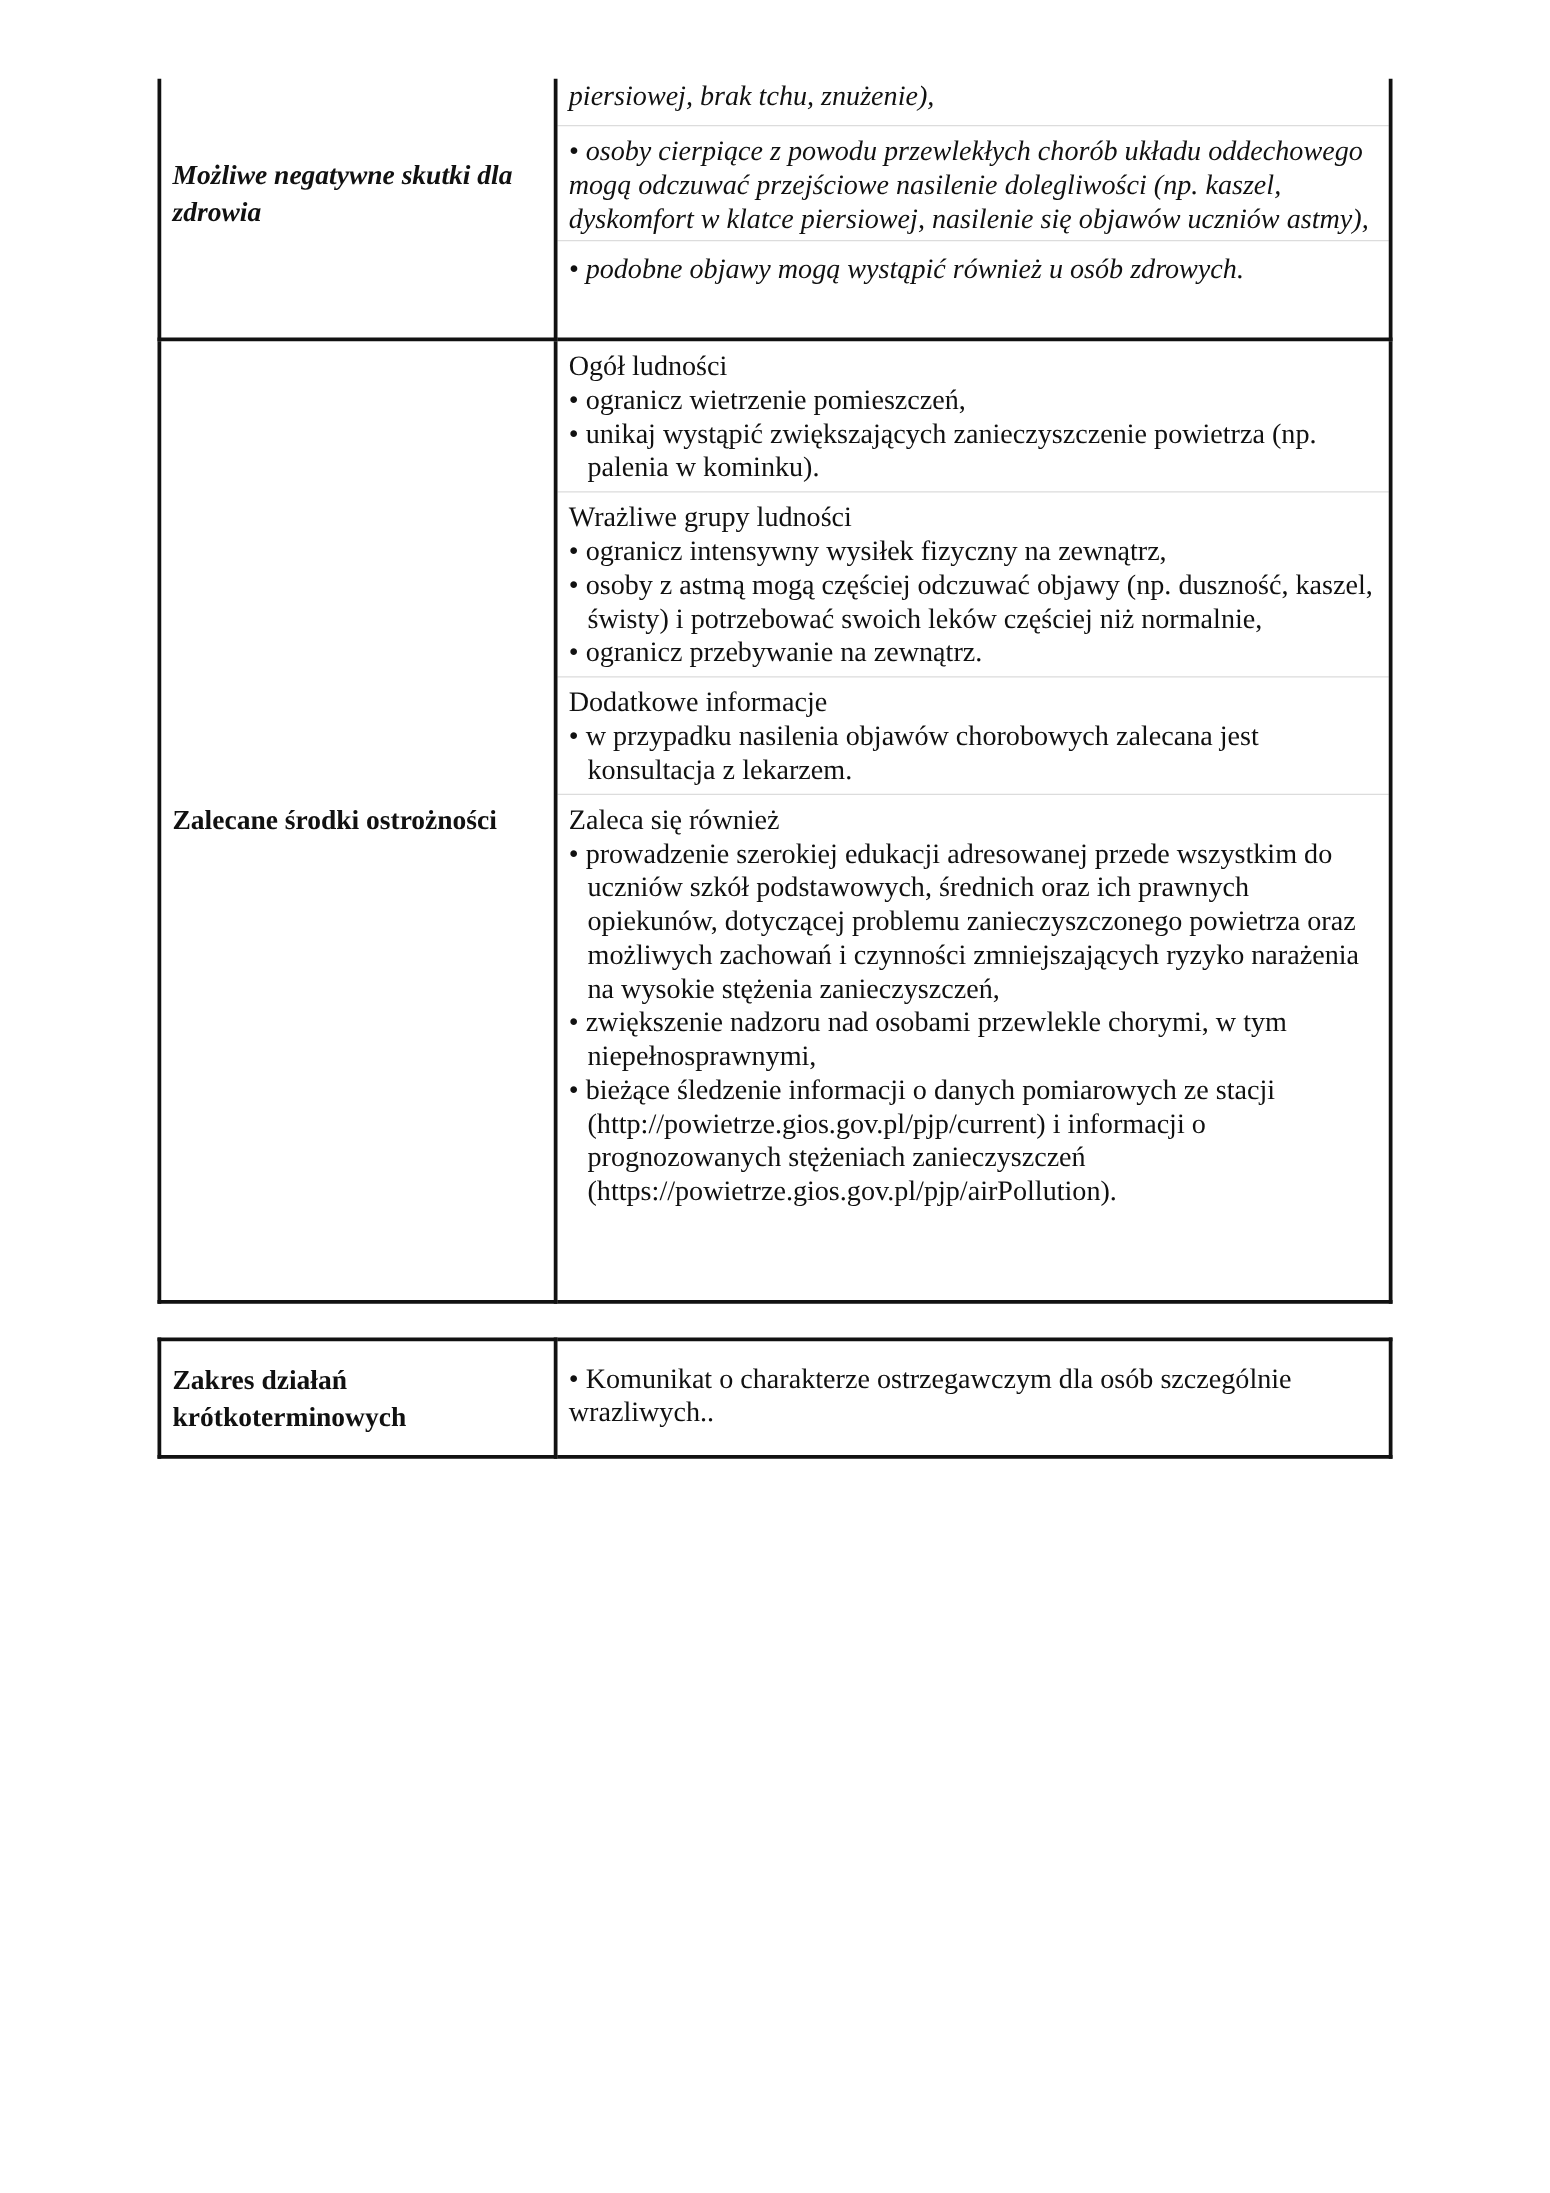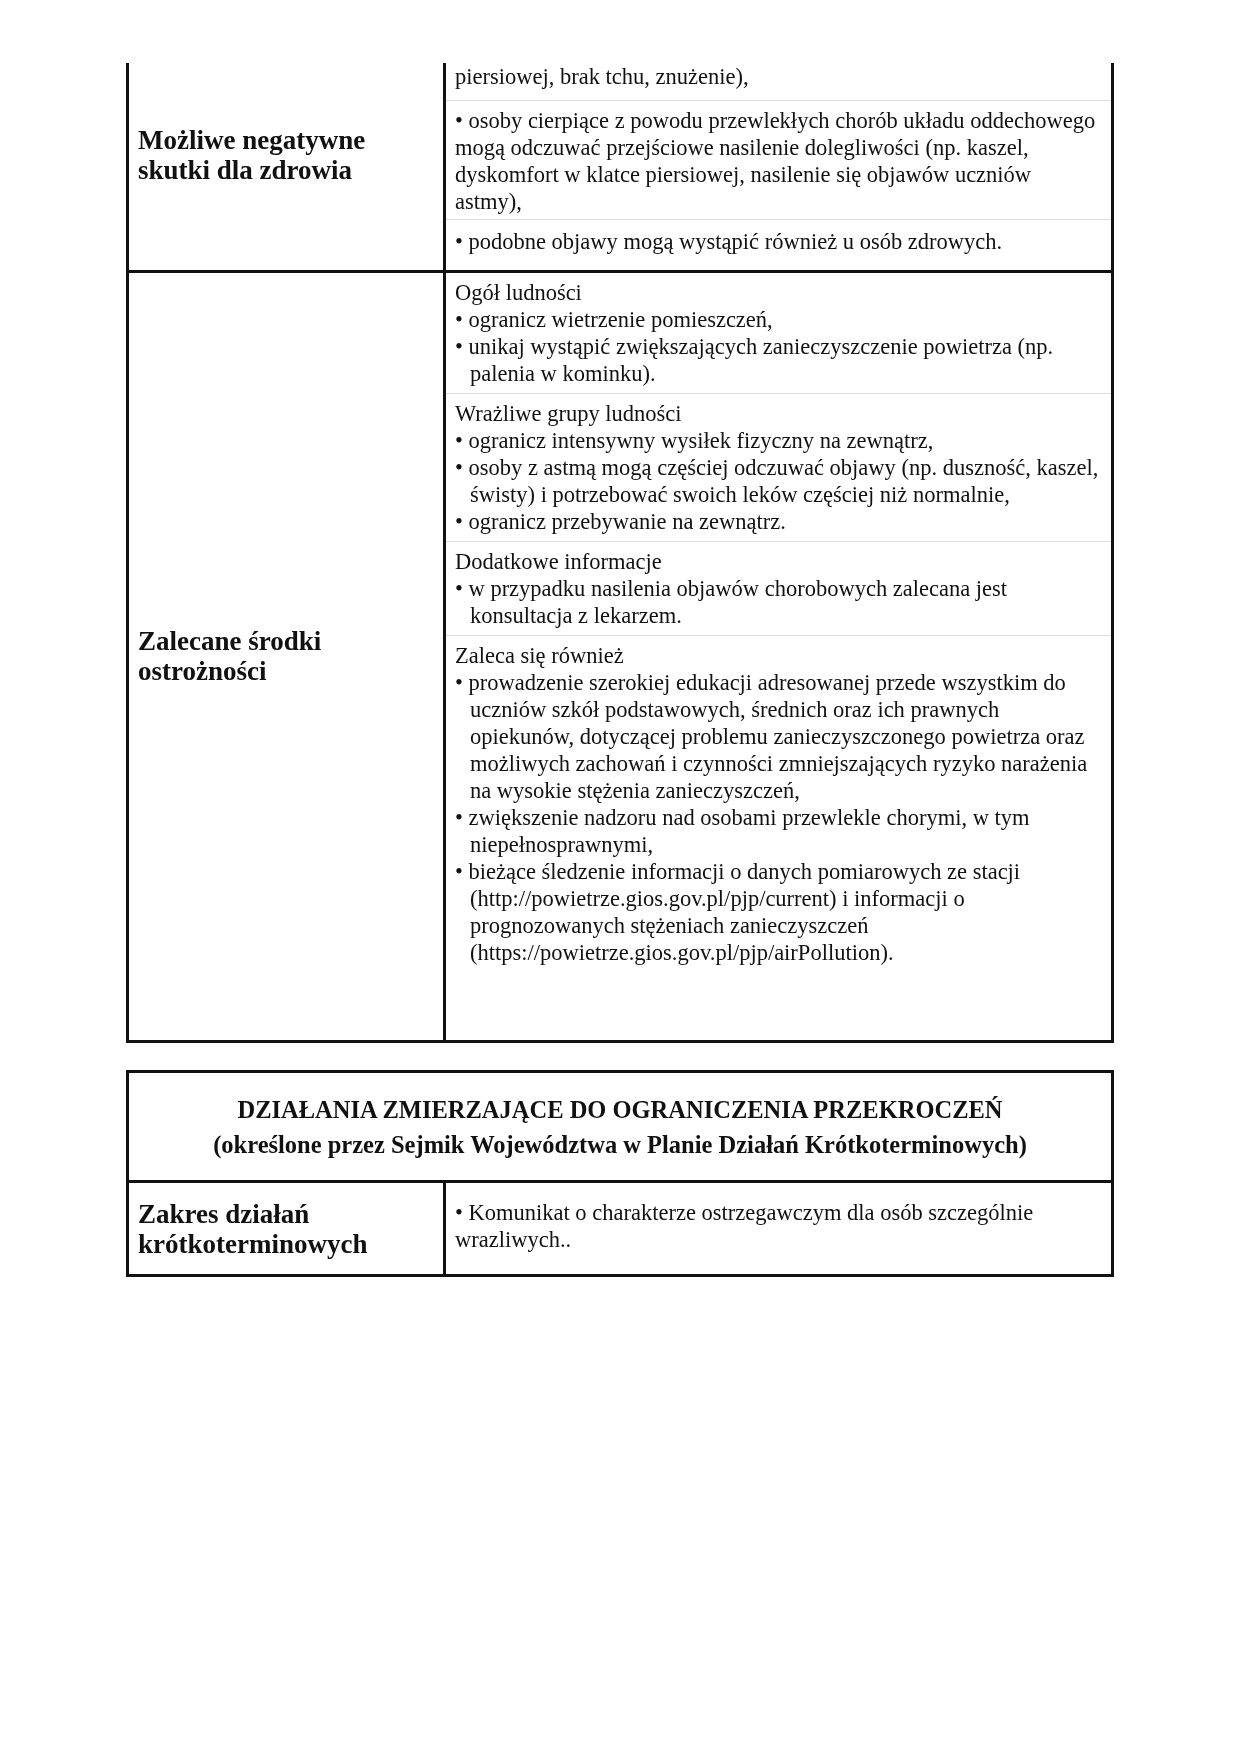"piersiowej, brak tchu, znużenie)," #t1 tr.first td { font-style: none -> italic }
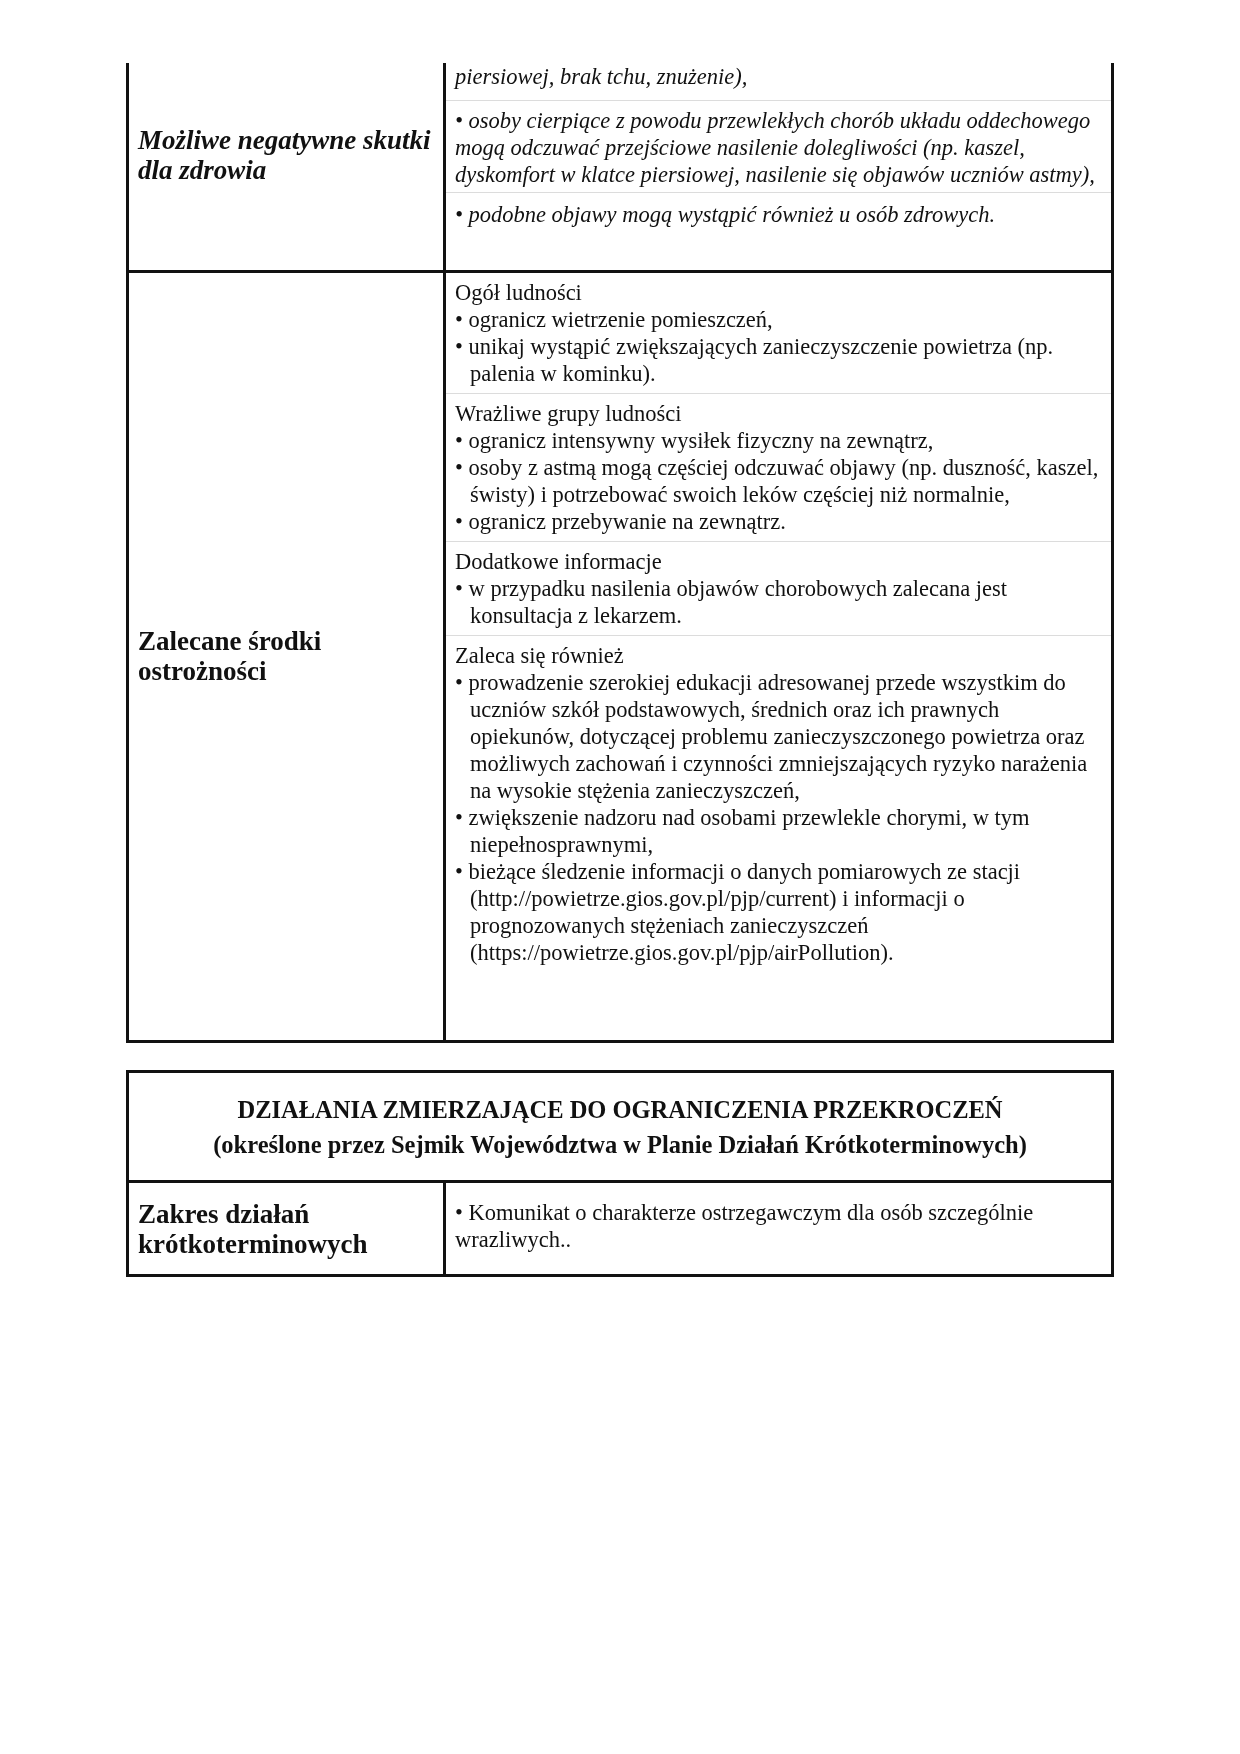"Możliwe negatywne skutki dla zdrowia" .lbl { font-size: 27px -> 22px }
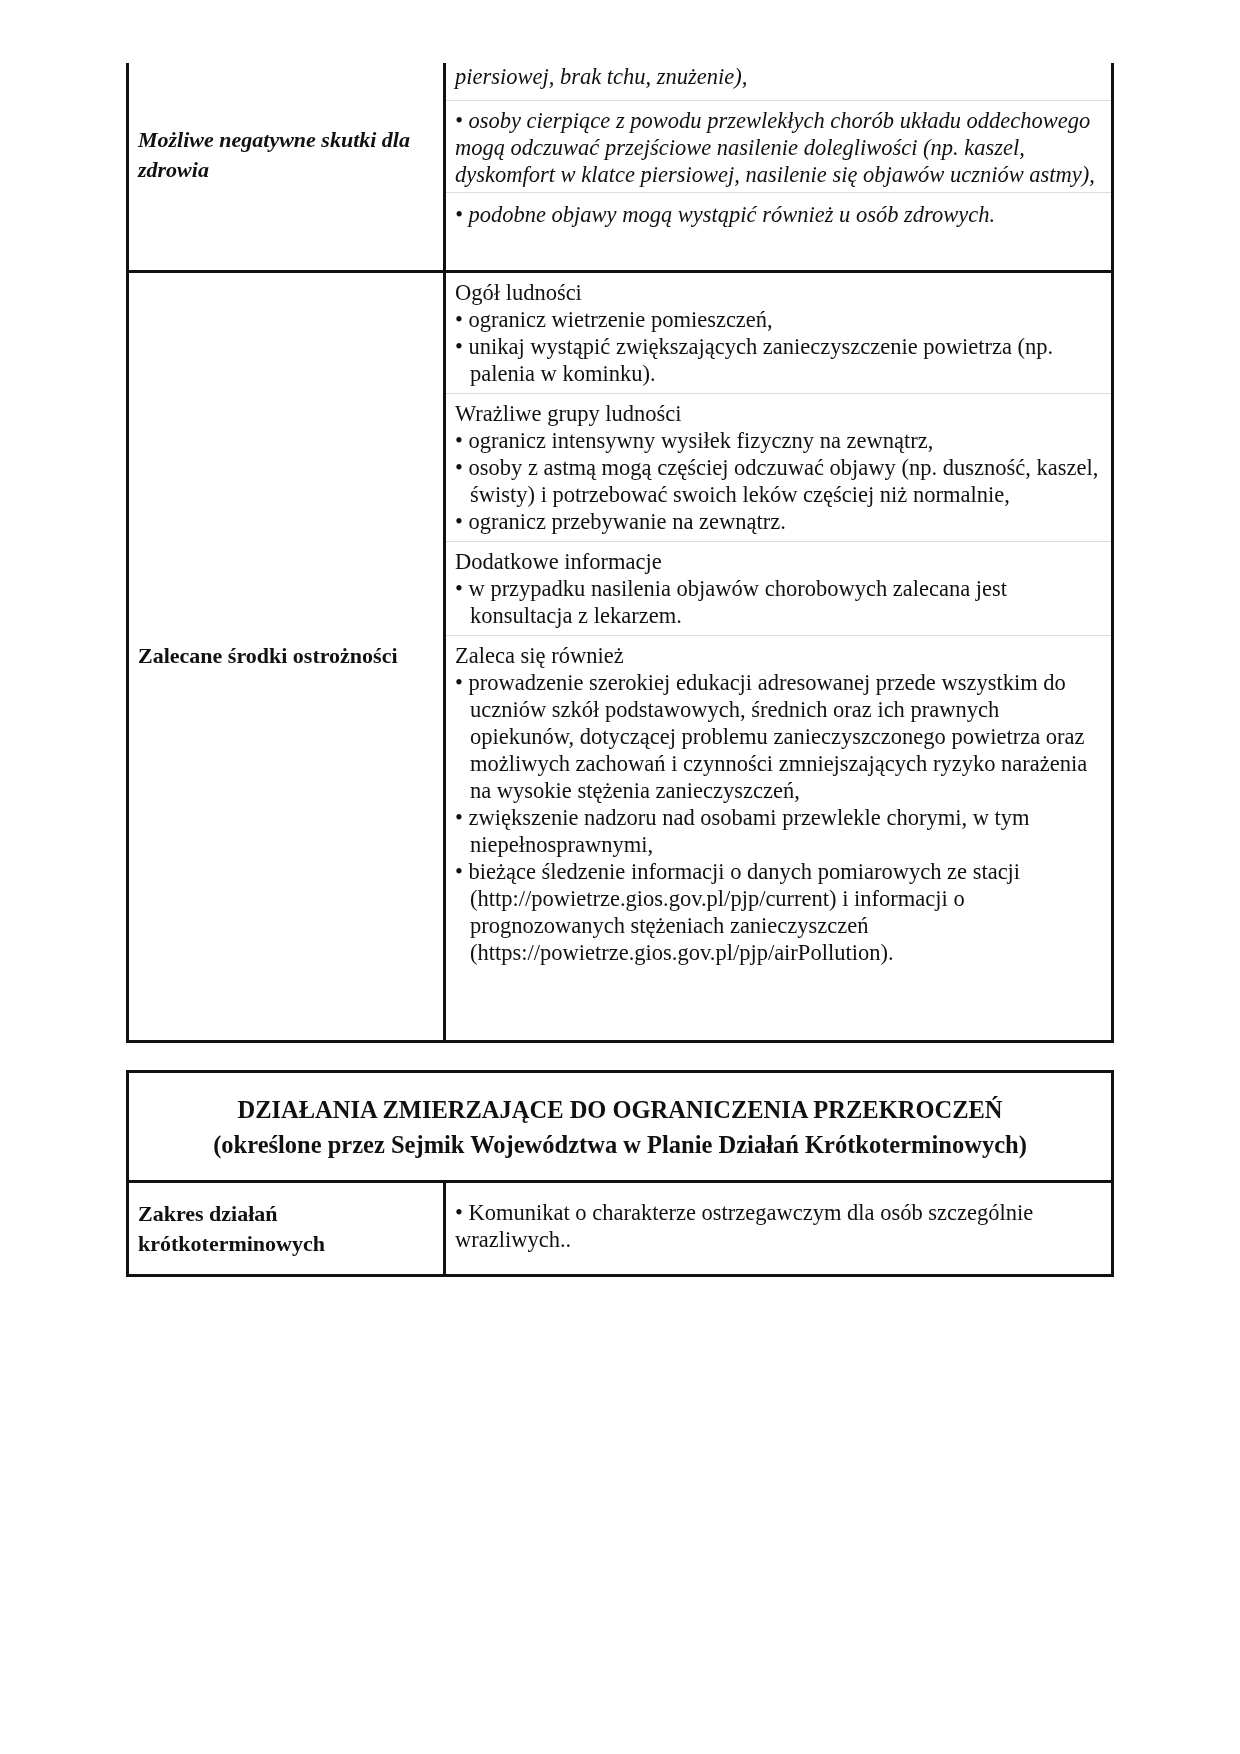"DZIAŁANIA ZMIERZAJĄCE DO OGRANICZENIA" tr { html: <tr> <td> <div>DZIAŁANIA ZMIERZAJĄCE DO OGRANICZENIA PRZEKROCZEŃ</div> <div>(określone przez Sejmik Województwa w Planie Działań Krótkoterminowych)</div> </td> </tr> -> none }
